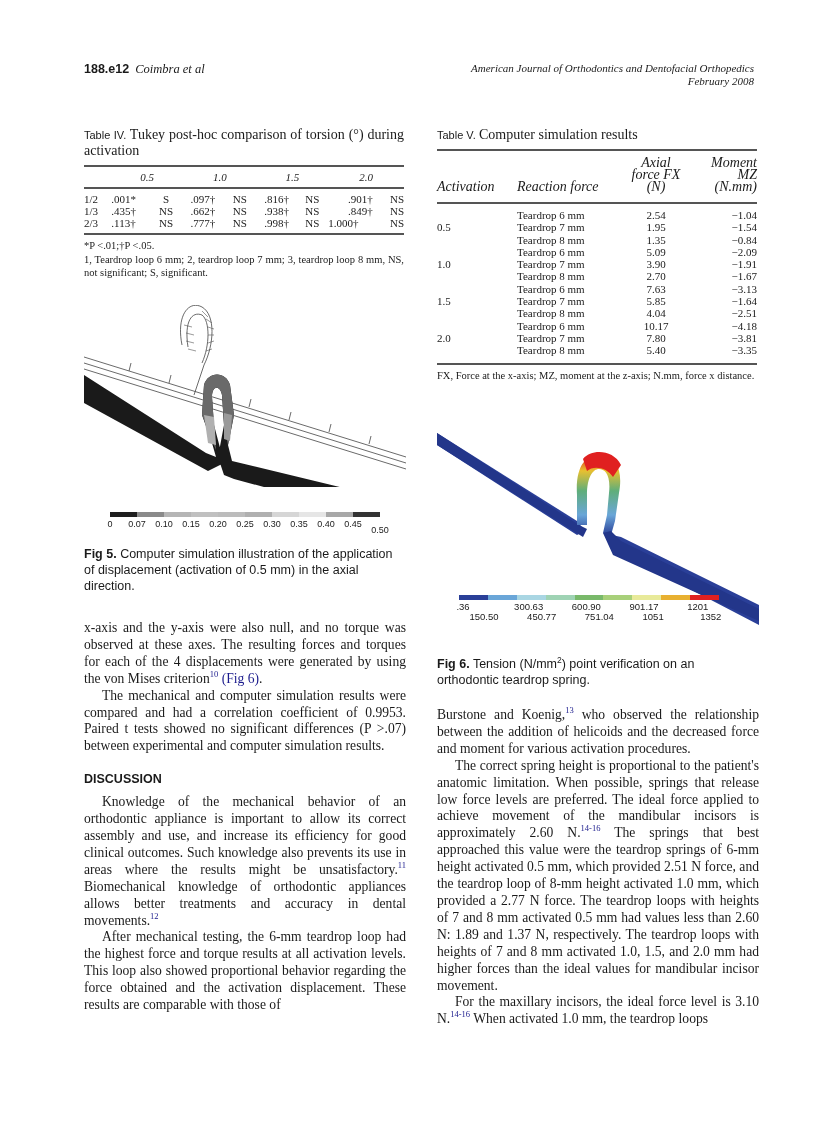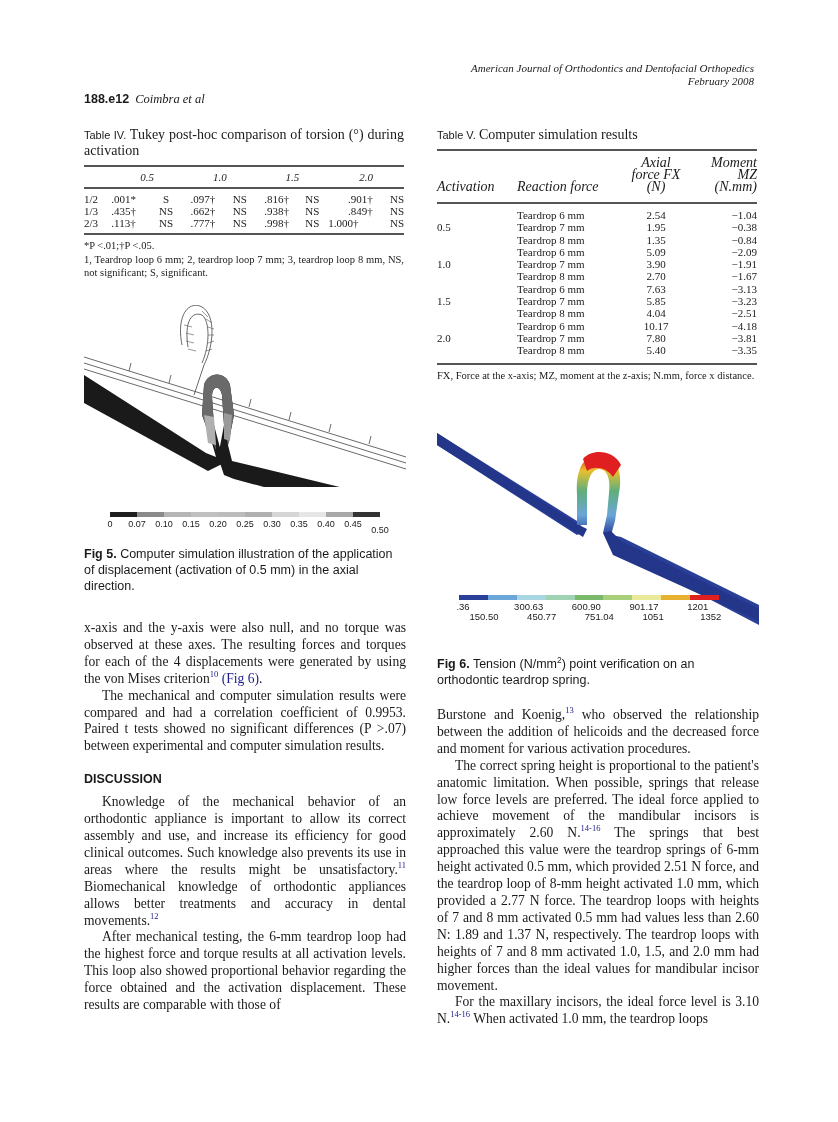"188.e12 Coimbra et al" #hdr-left { margin-top: 30px -> none }
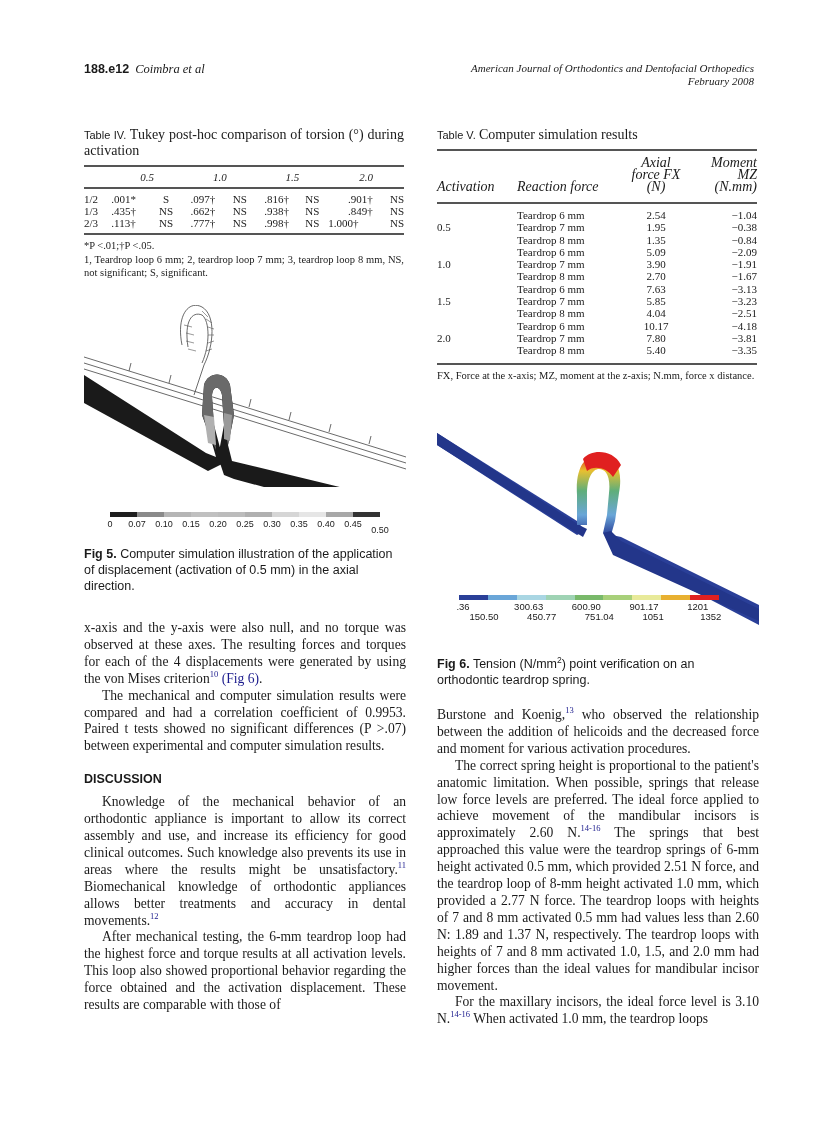"−0.38" td { text: 0.38 -> 1.54 }
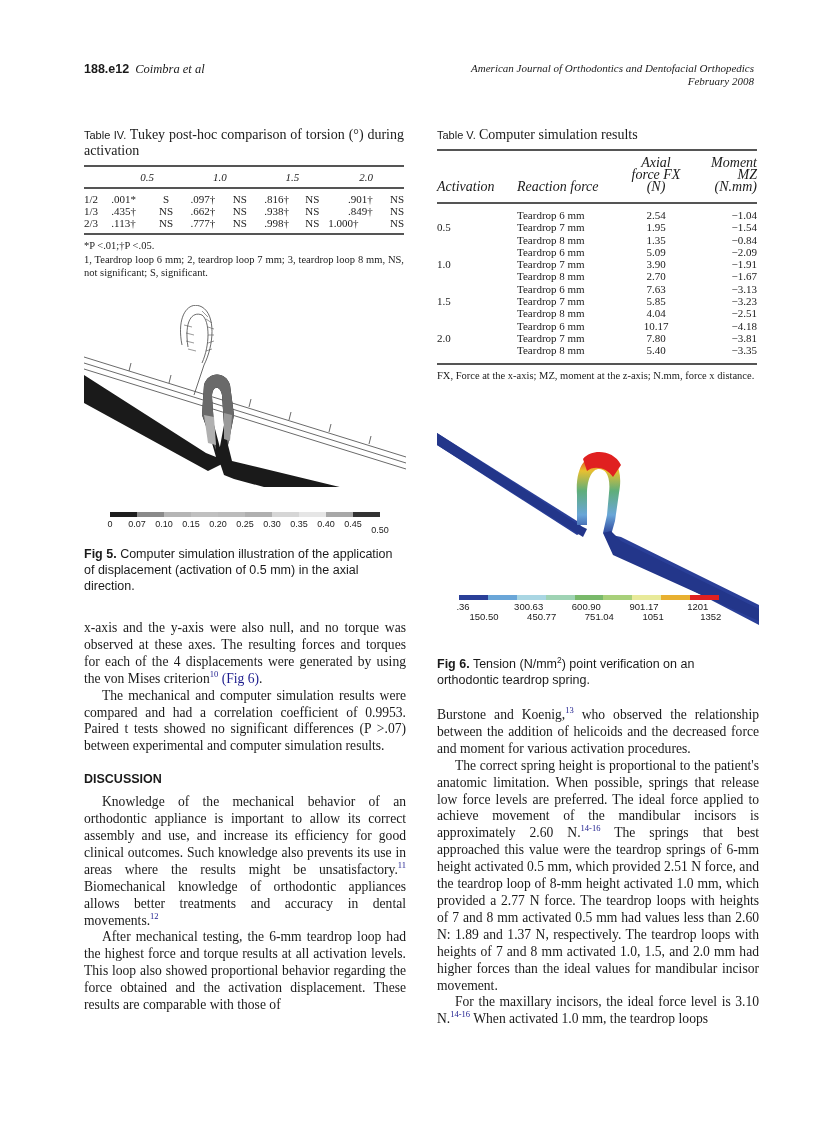"−3.23" td { text: 3.23 -> 1.64 }
